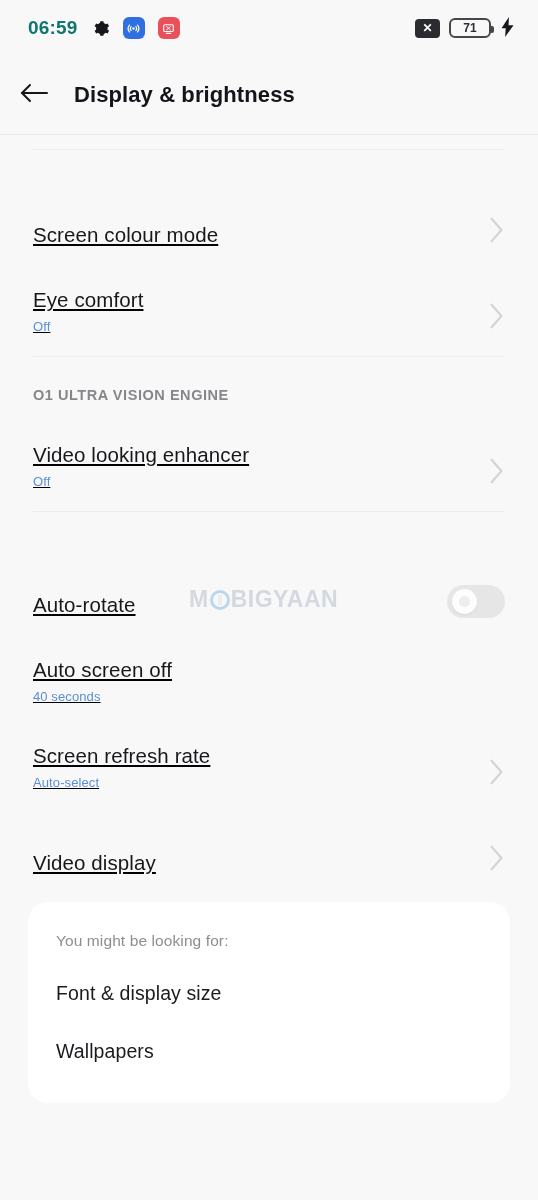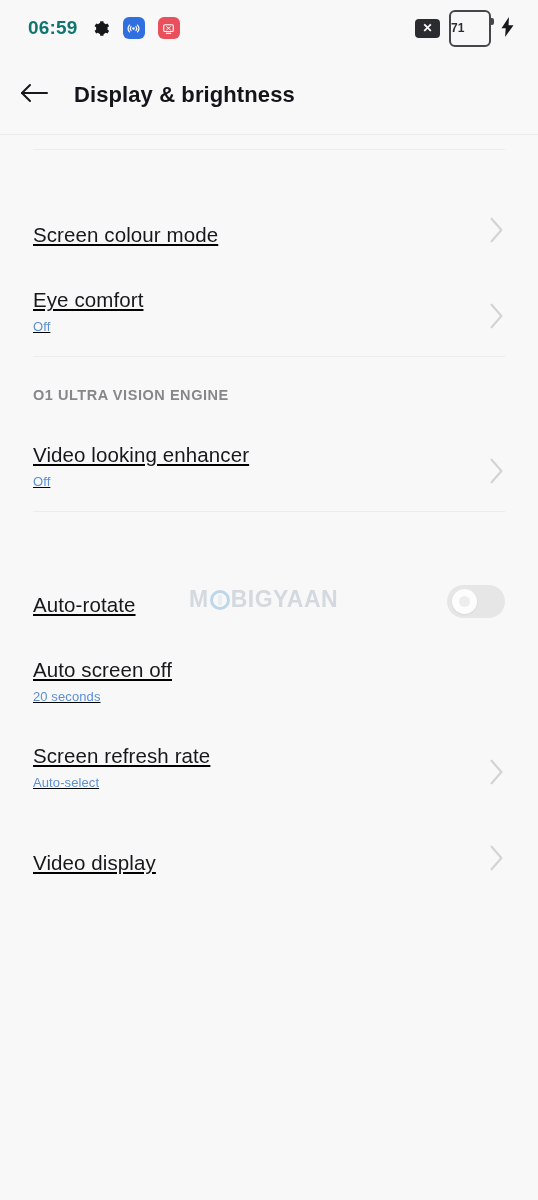"71" .battery { height: 37px -> 20px; justify-content: flex-start -> center }
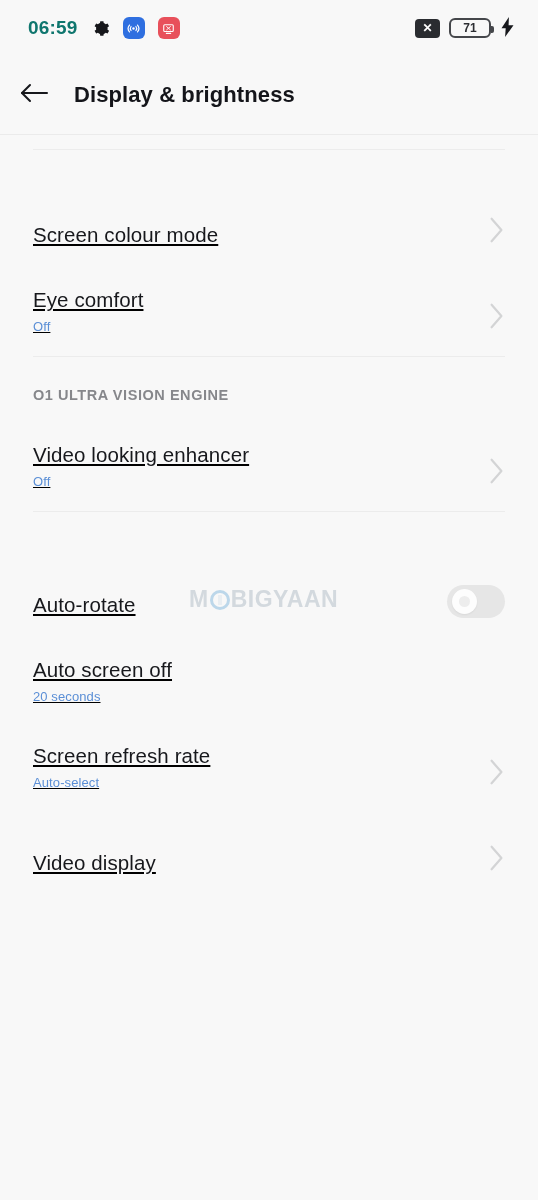"20 seconds" div.row-sub { text: 20 -> 40 }
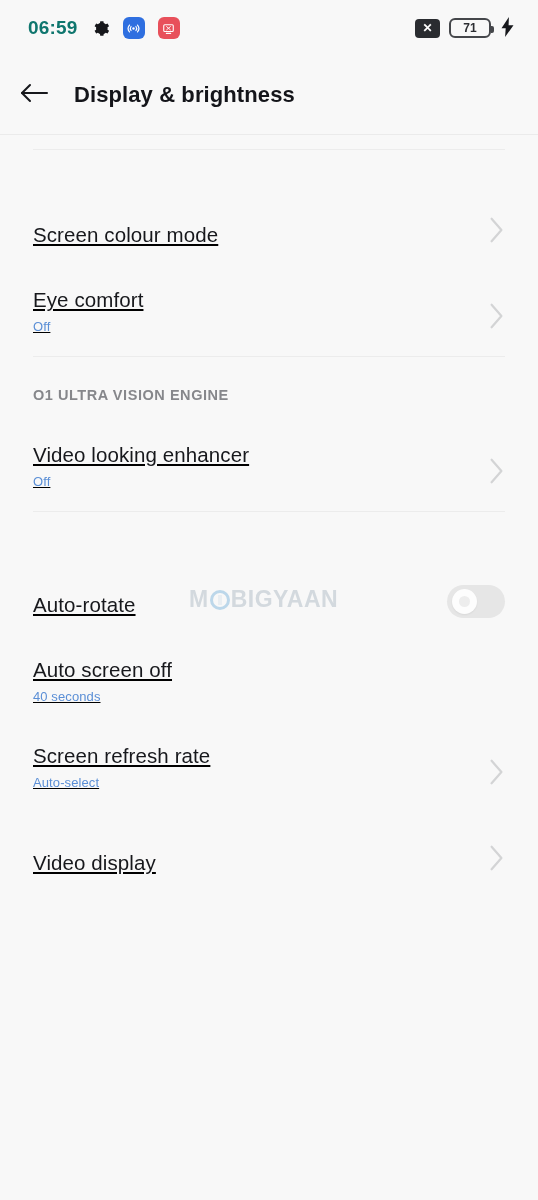"You might be looking for:" div.card { html: none -> <div> <div>You might be looking for:</div> <div></div> <div>Font &amp; display size</div> <div></div> <div>Wallpapers</div> </div> }
